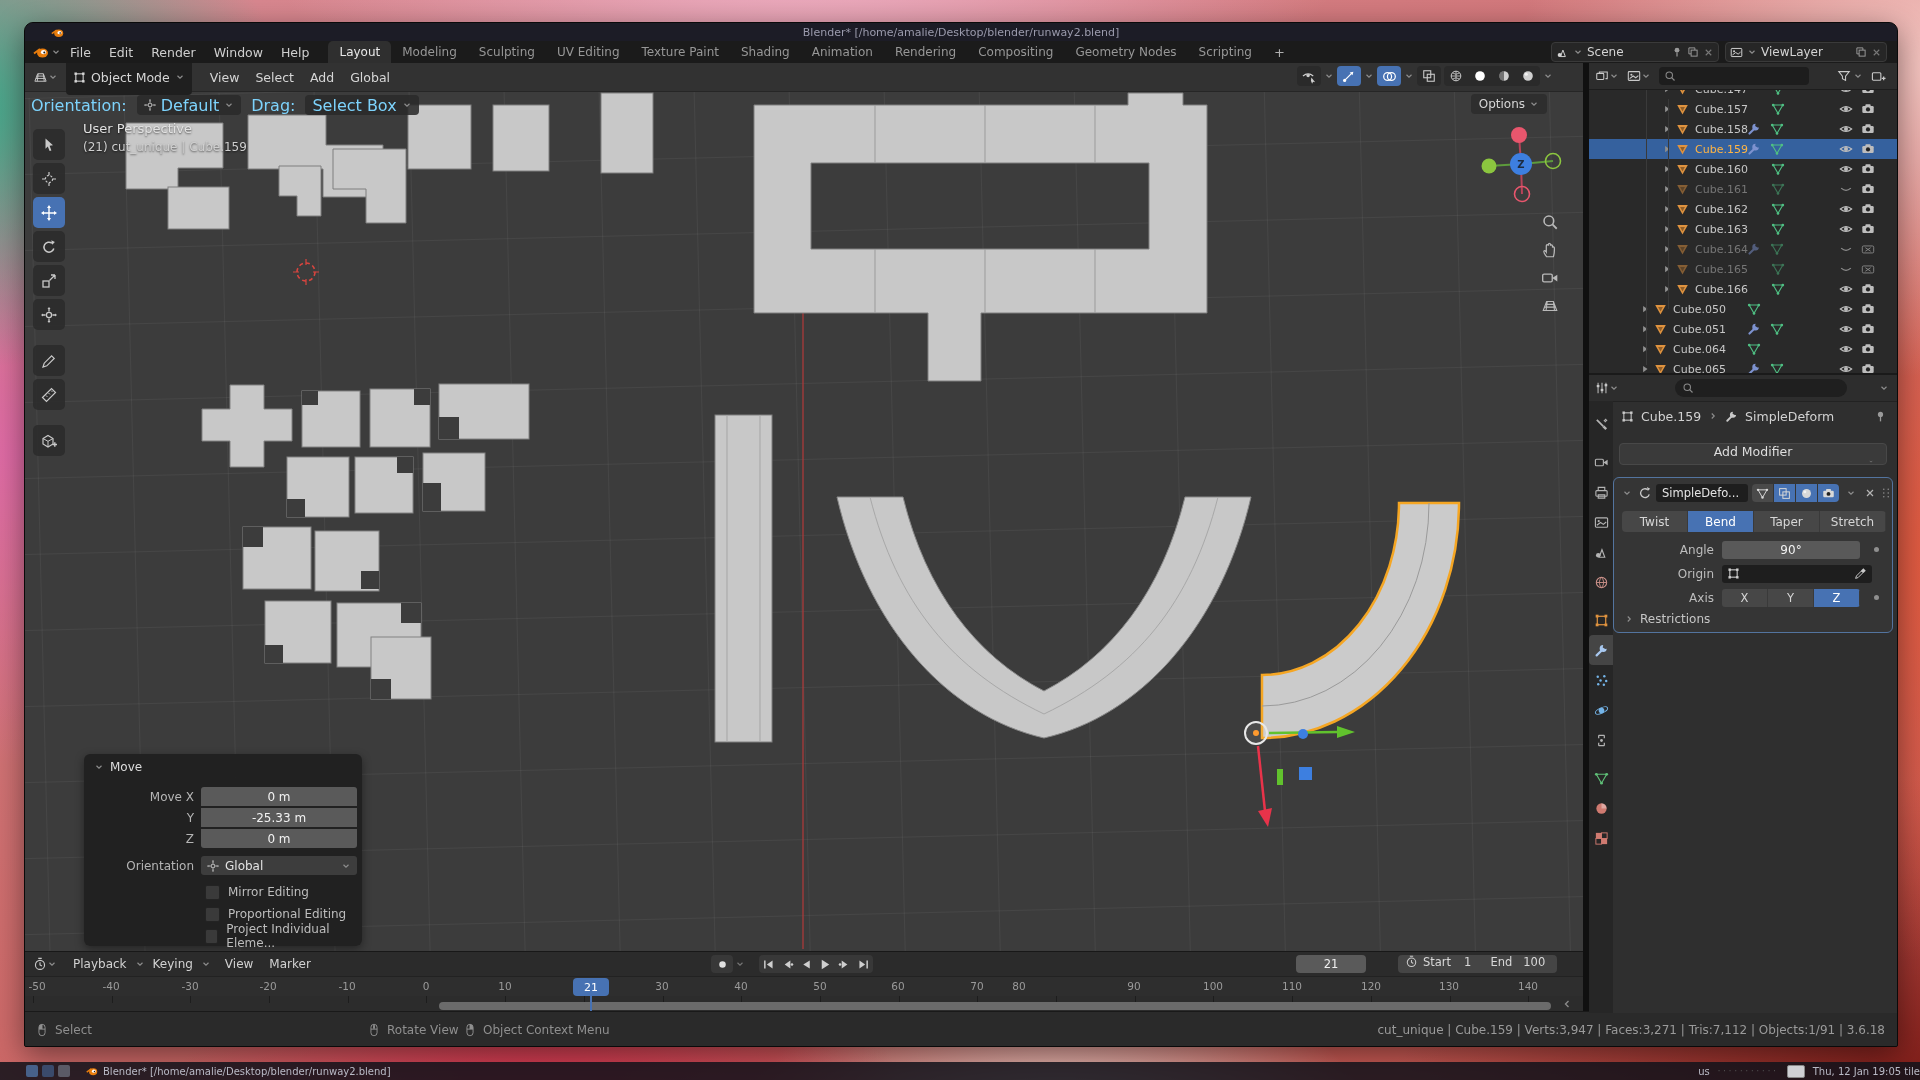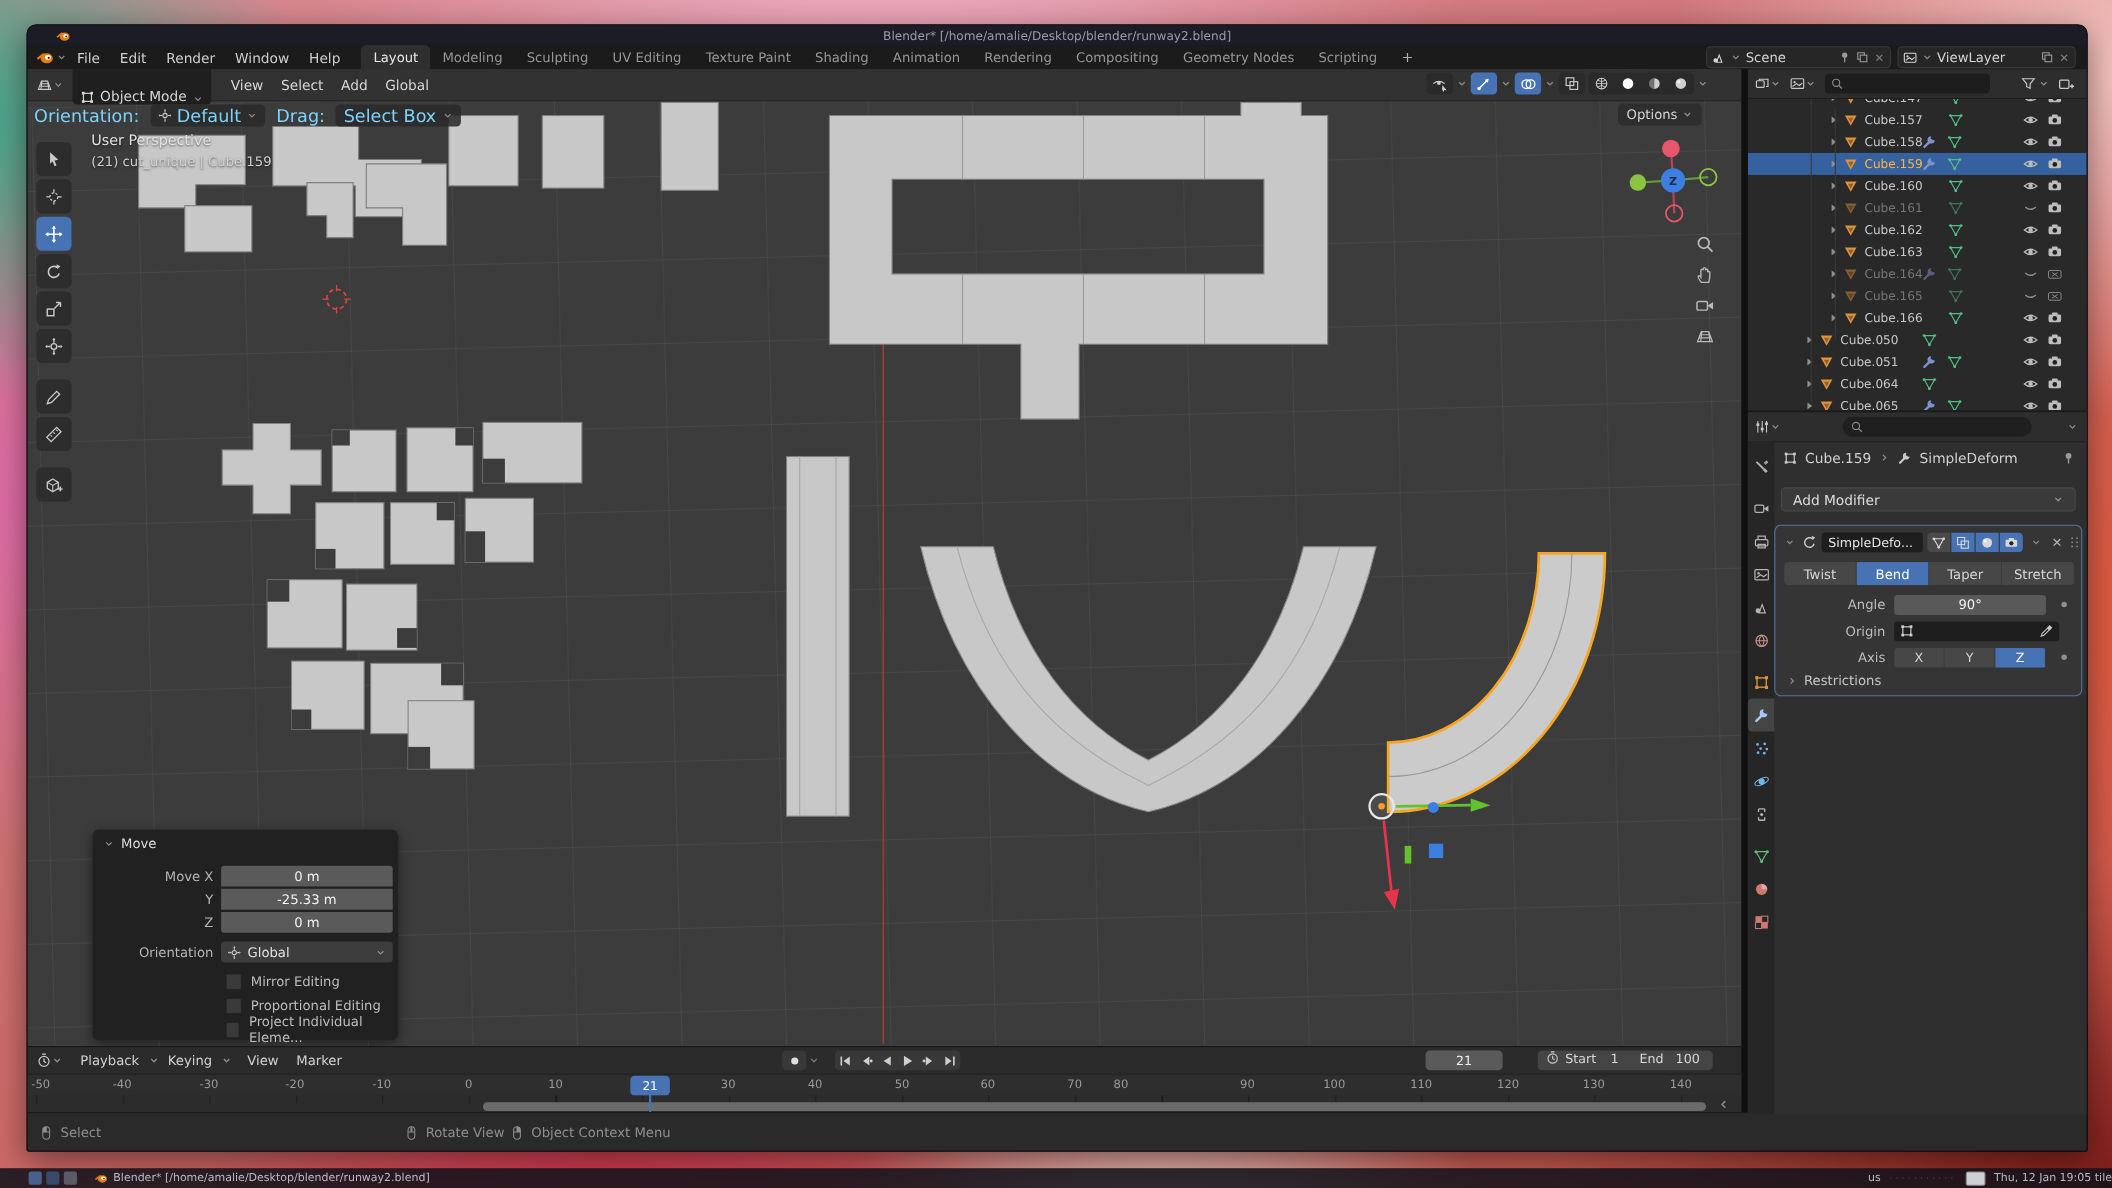"Object Mode" .modebox { align-items: flex-end -> center }
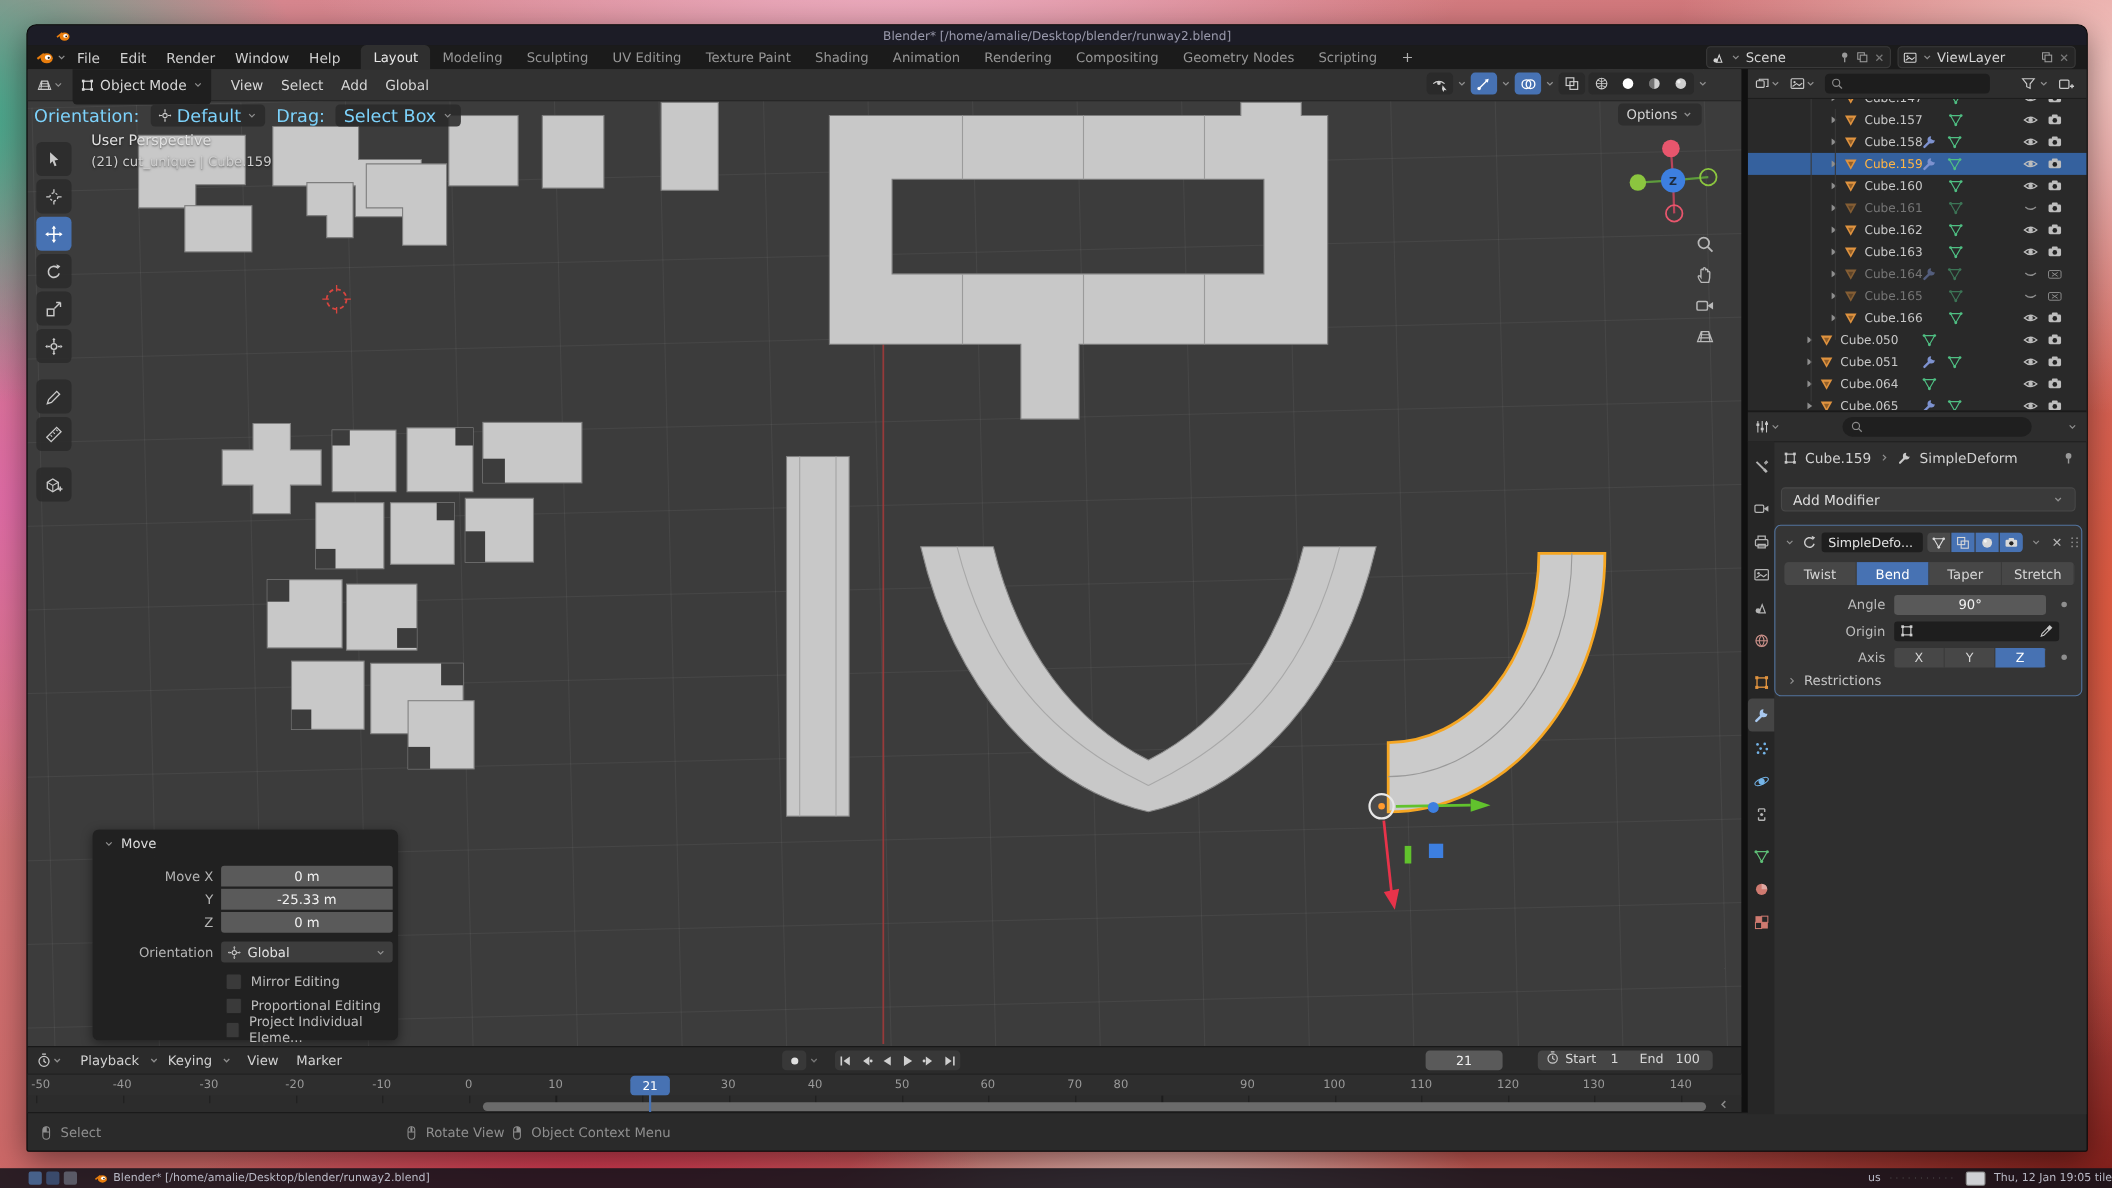"Add Modifier" .addmod { flex-direction: none -> column }
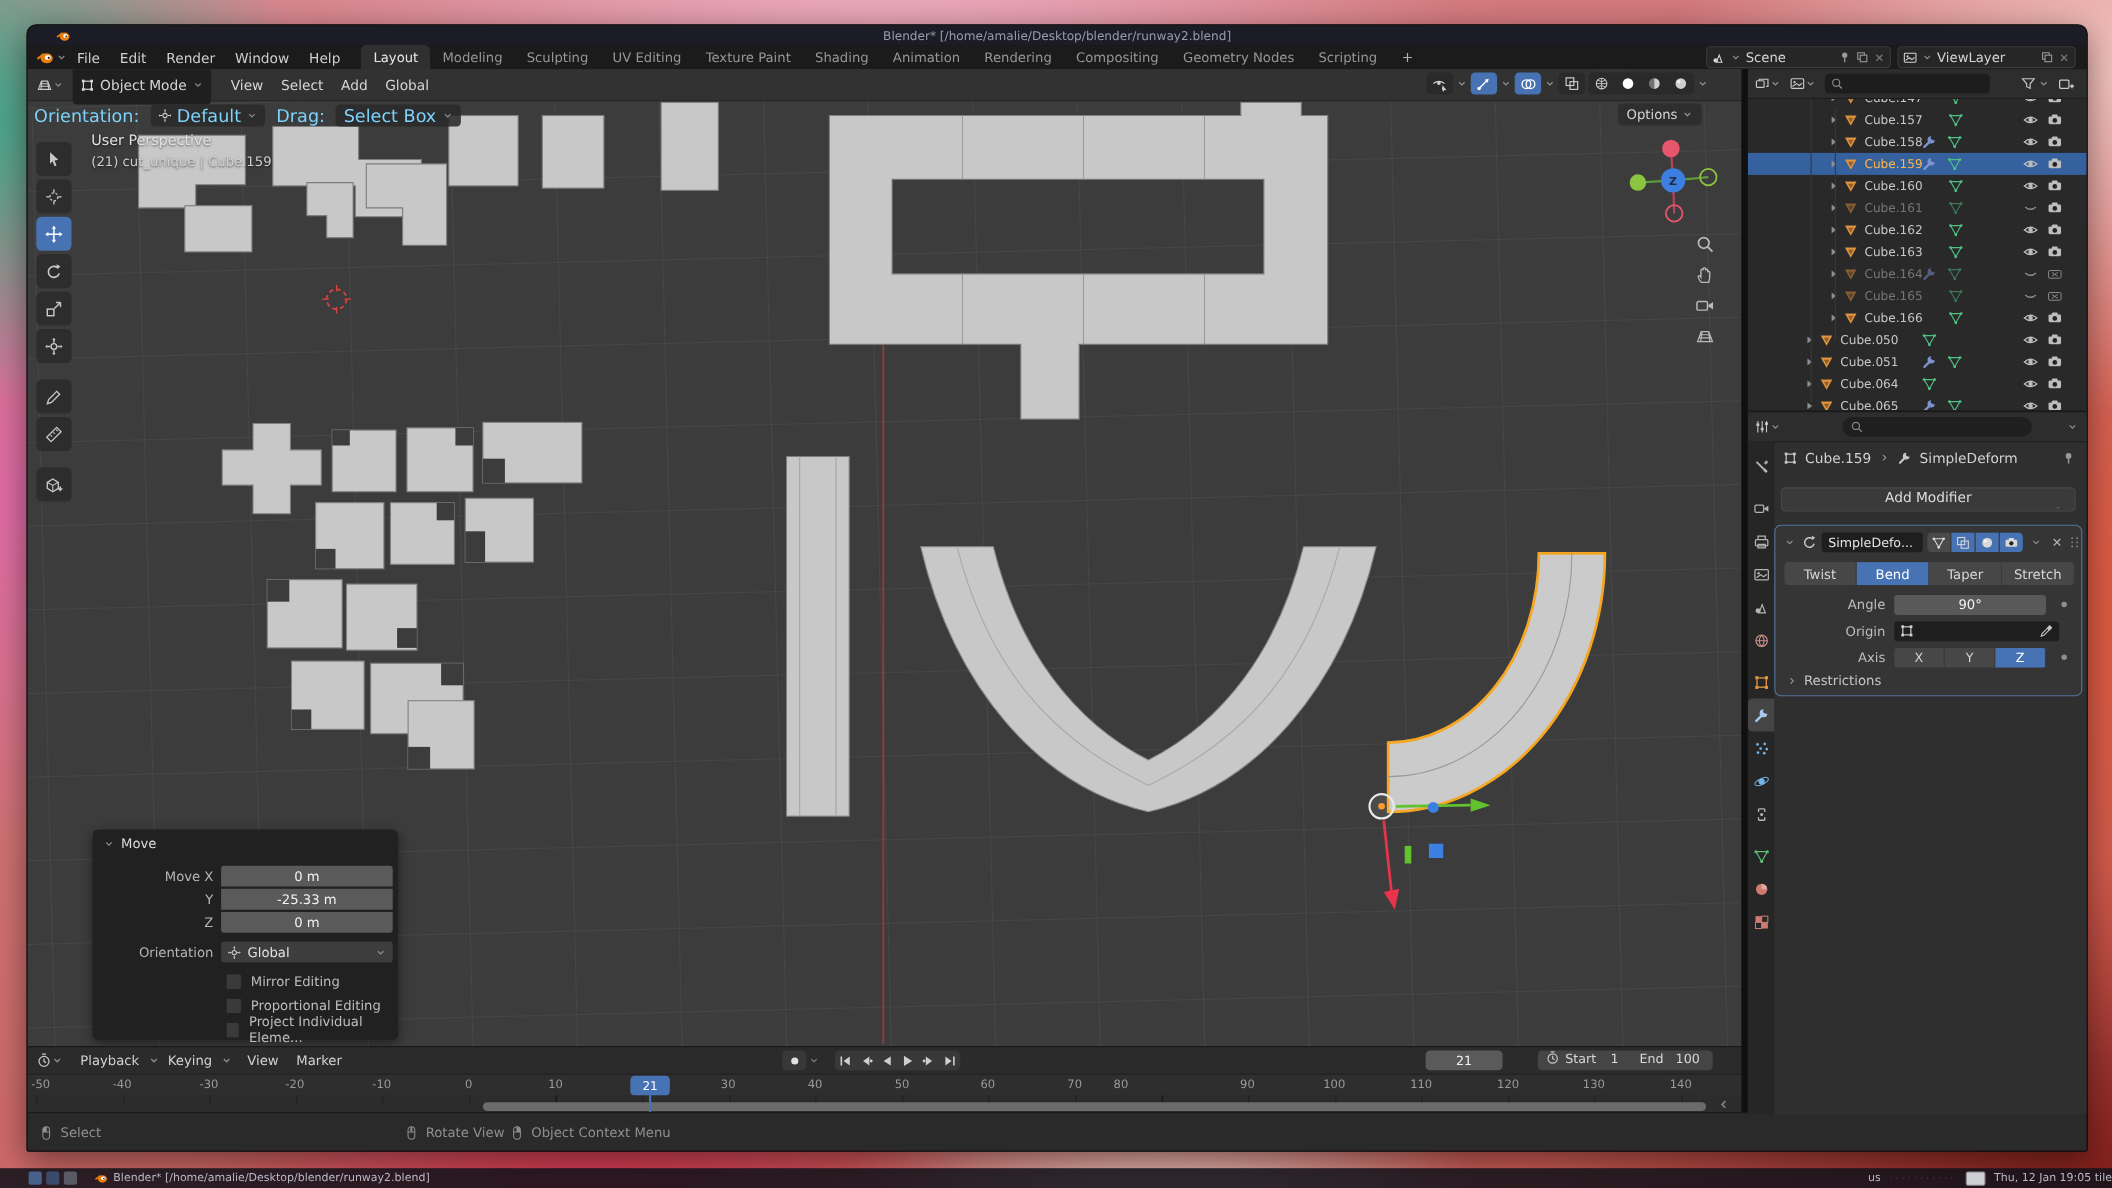"cut_unique | Cube.159 | Verts:3,947" div.stats { html: none -> <div>cut_unique | Cube.159 | Verts:3,947 | Faces:3,271 | Tris:7,112 | Objects:1/91 | 3.6.18</div> }
